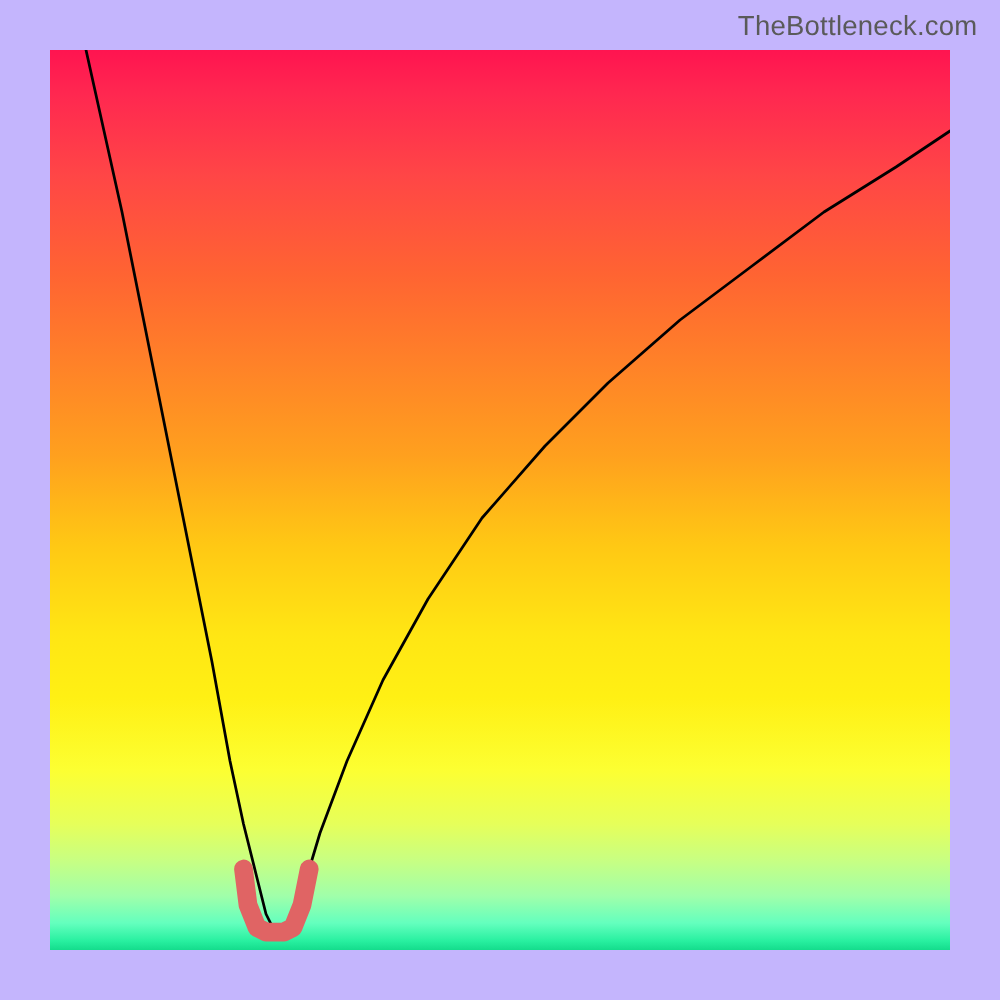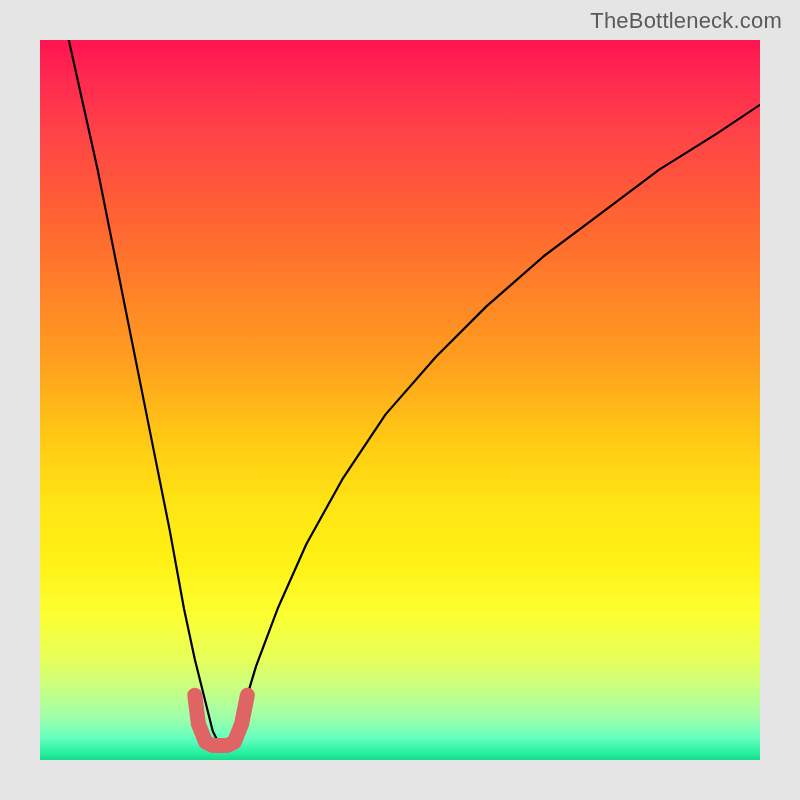"TheBottleneck.com" .container { background: #e5e5e5 -> #c4b5fd }
